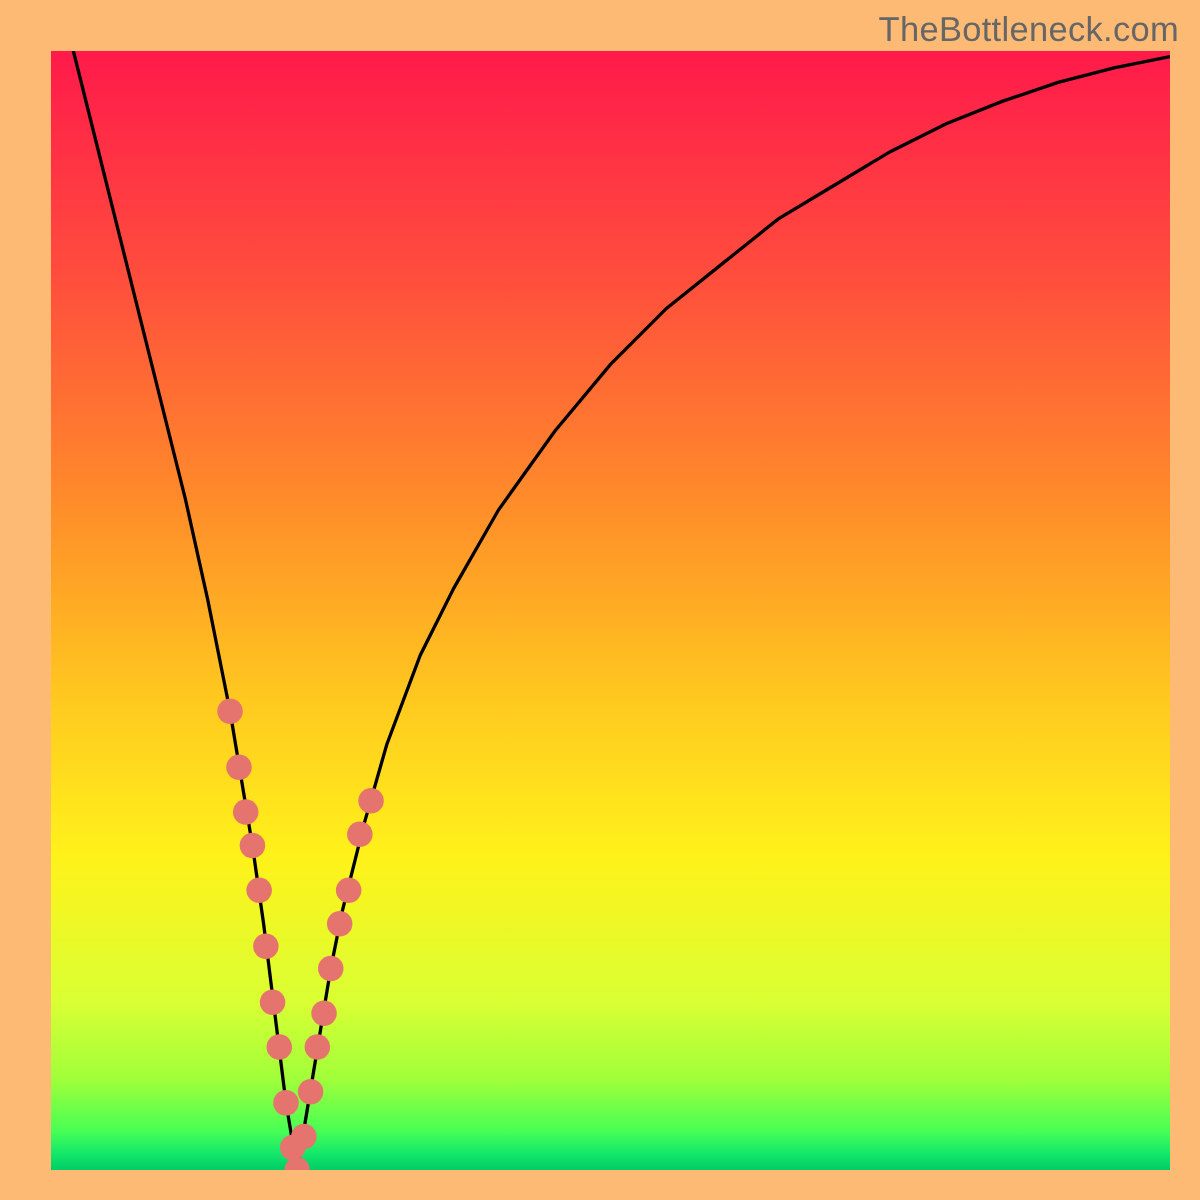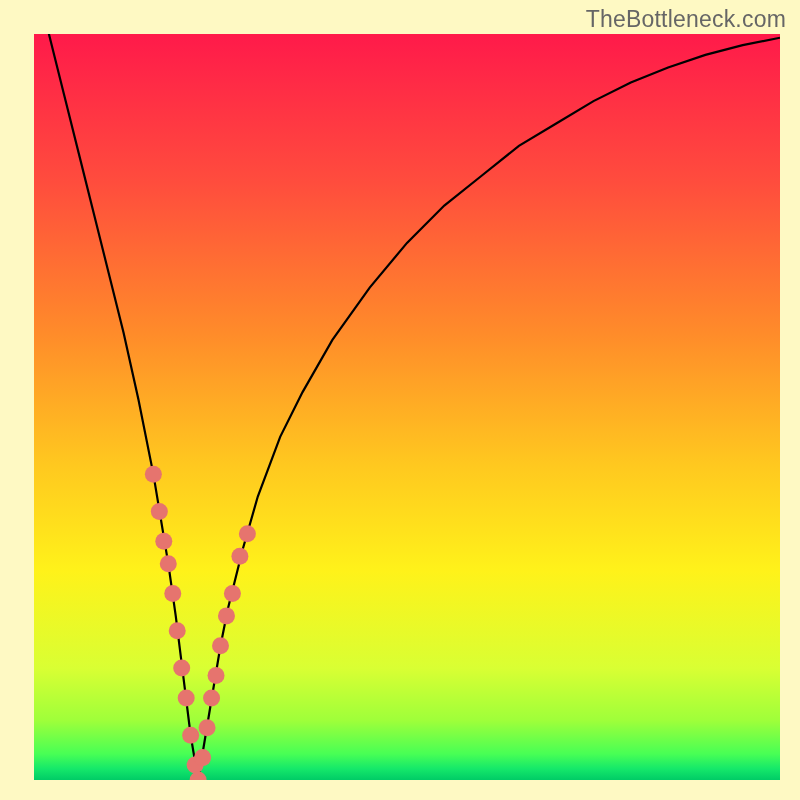"TheBottleneck.com" .frame { background: #fef9c3 -> #fdba74 }
